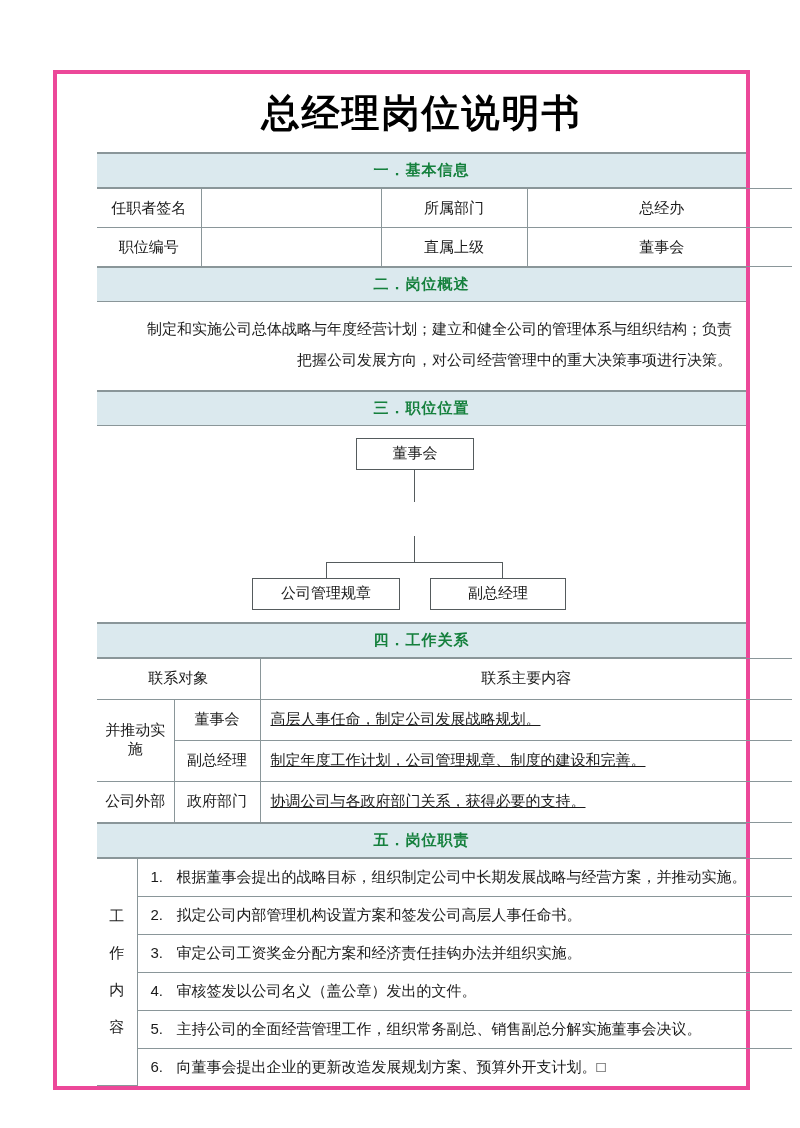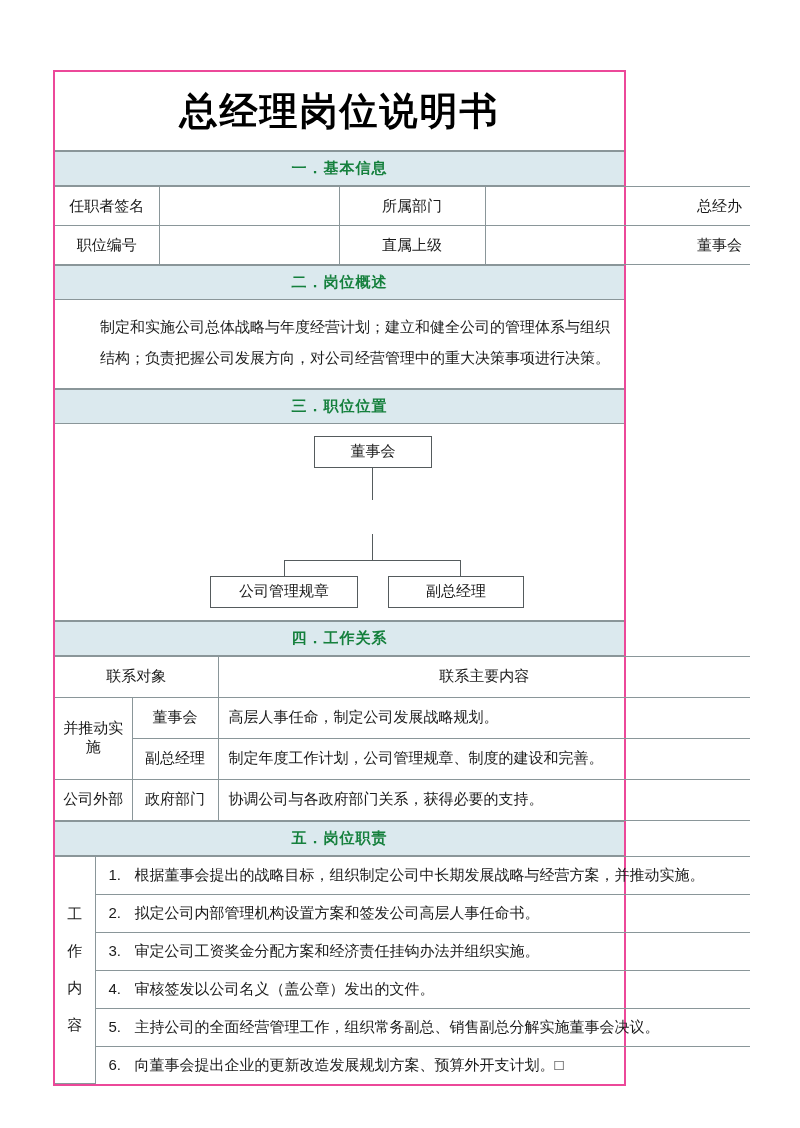"总经理岗位说明书" .doc { border: 2px solid #ec4899 -> 4px solid #ec4899; padding-left: none -> 40px; width: 573px -> 697px }
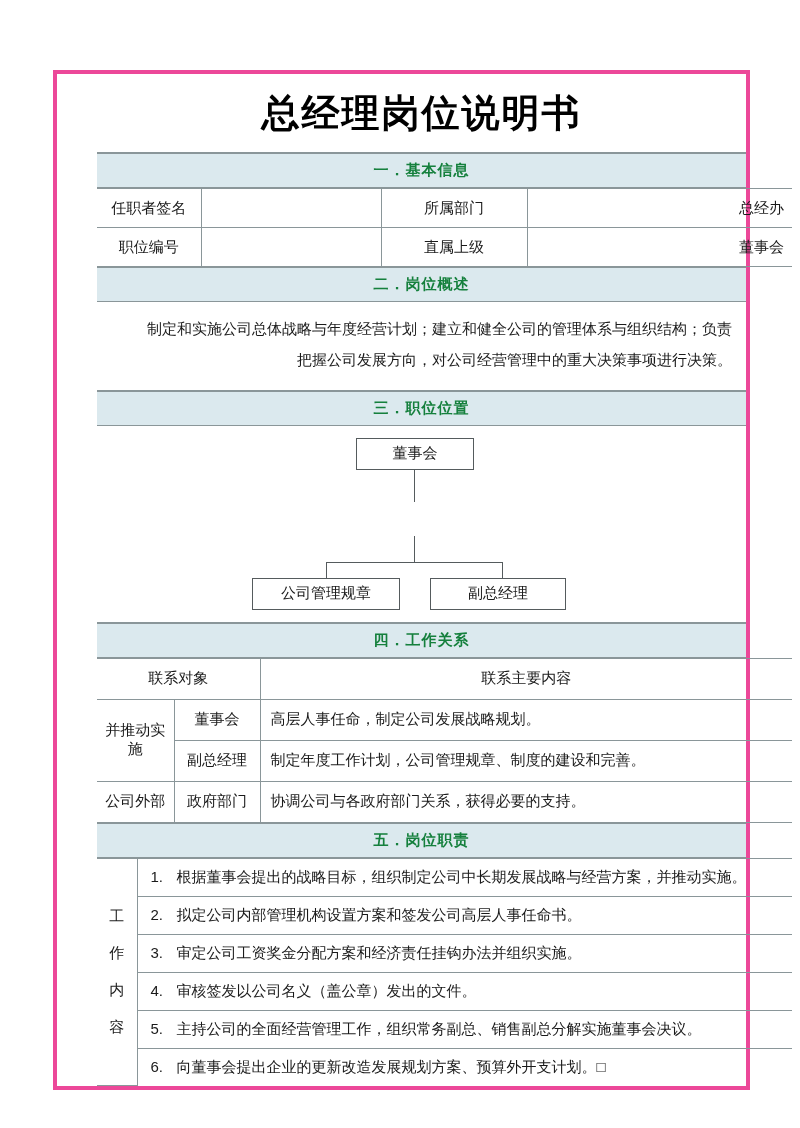"总经办" table.grid td.l { text-align: right -> center }
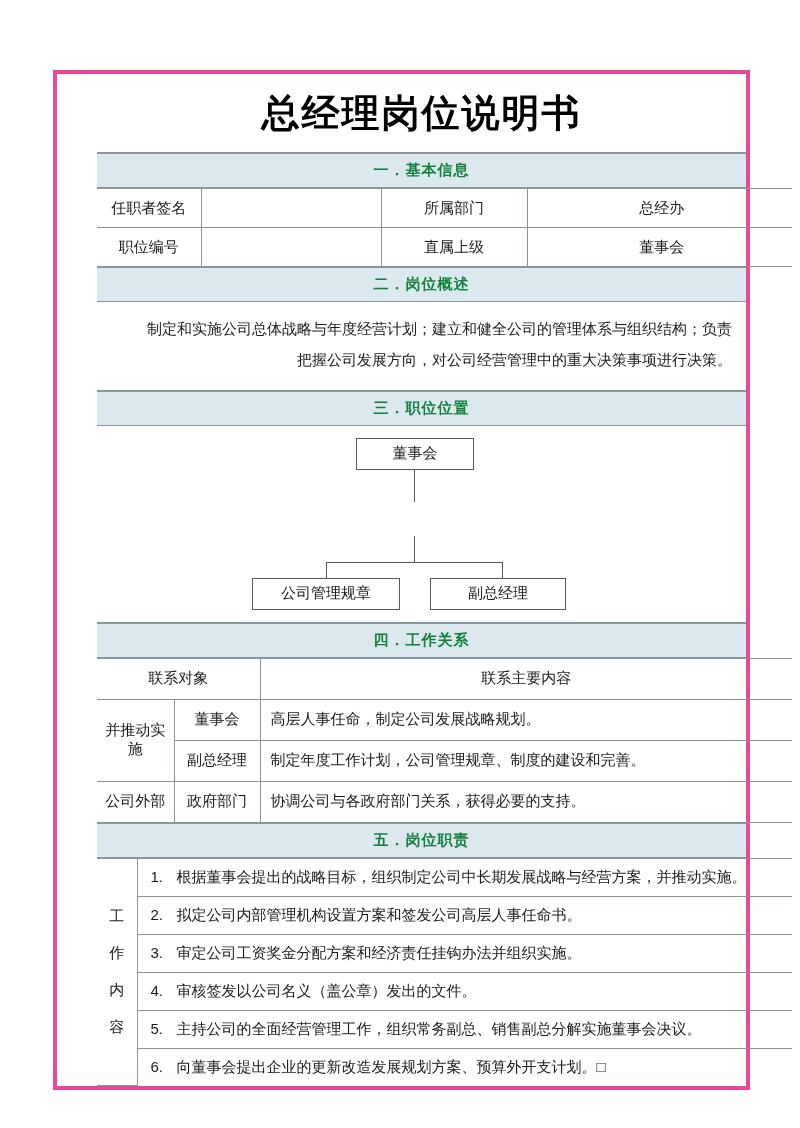"高层人事任命，制定公司发展战略规划。" table.rel td.body { text-decoration: none -> underline }
